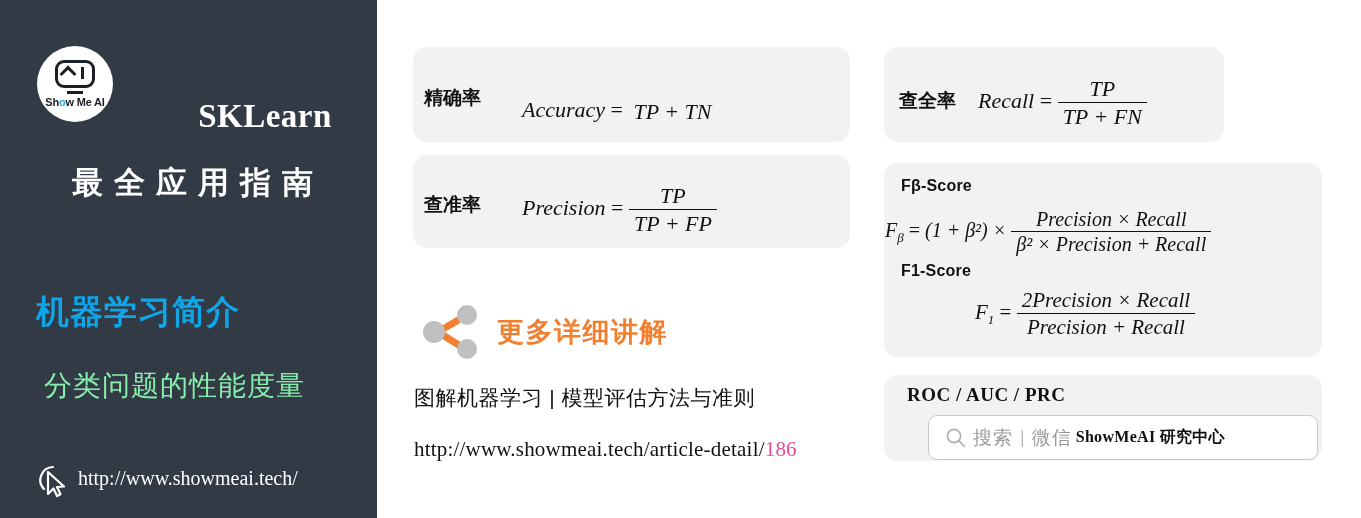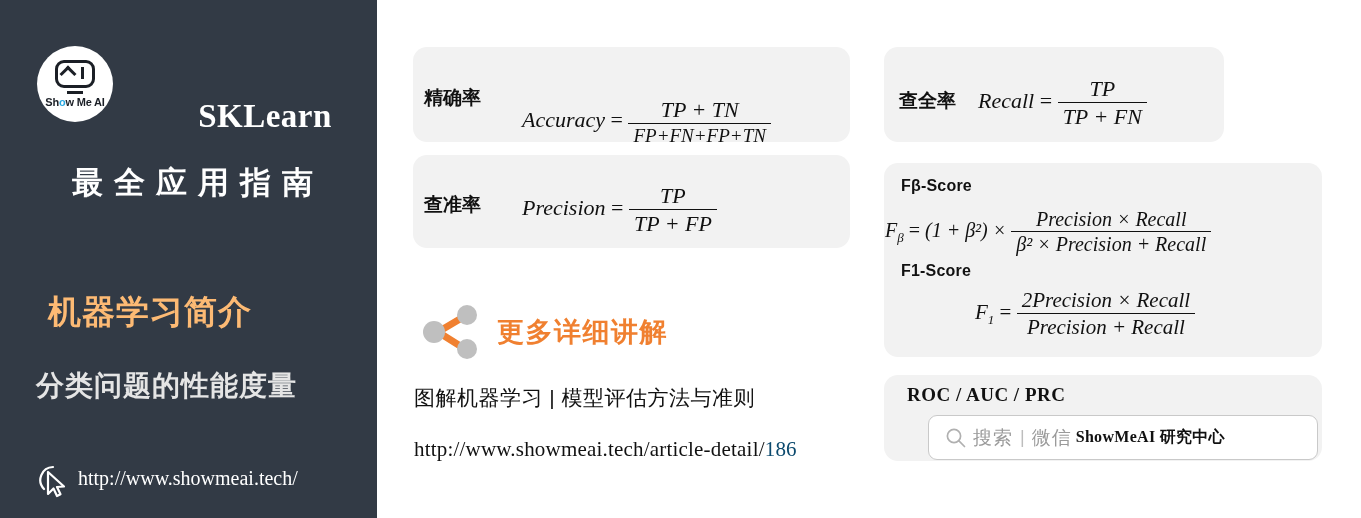"FP+FN+FP+TN" span.den { html: <span>FP+FN+FP+TN</span> -> none }
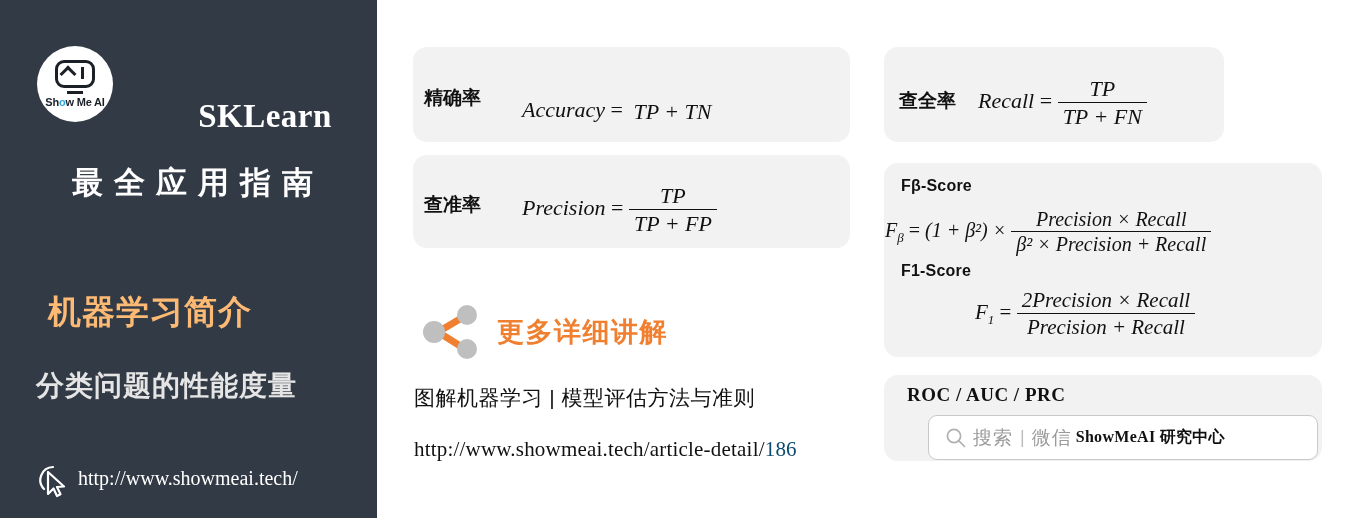"机器学习简介" .topic-title { color: #fdba74 -> #0ea5e9; margin-left: 12px -> none }
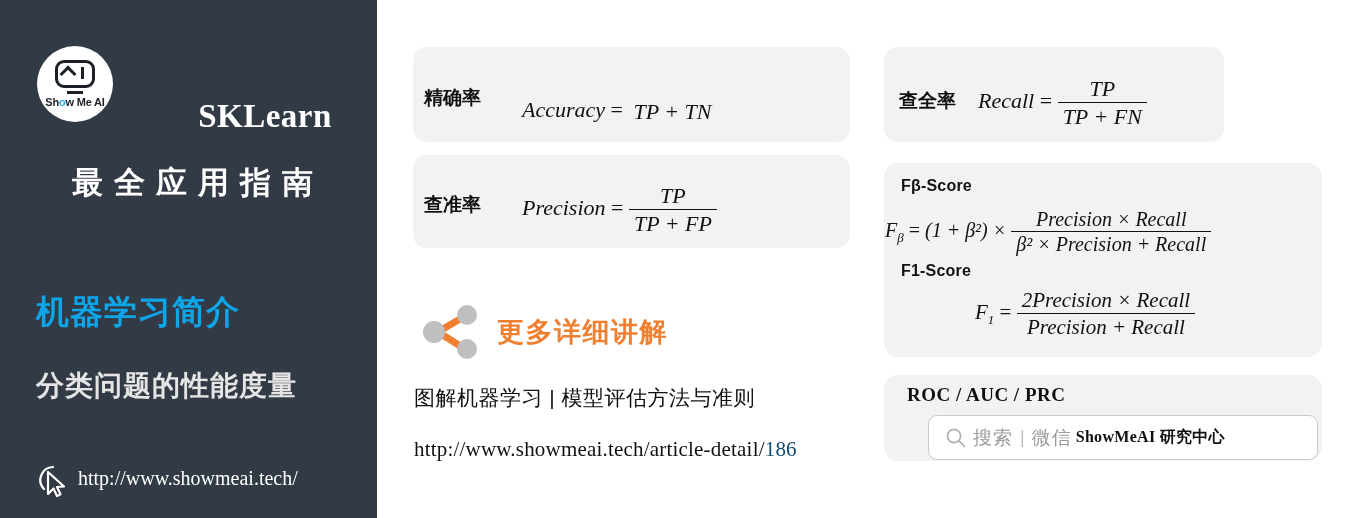"分类问题的性能度量" .topic-sub { color: #e5e5e5 -> #86efac; font-weight: 700 -> 400; left: 36px -> 44px }
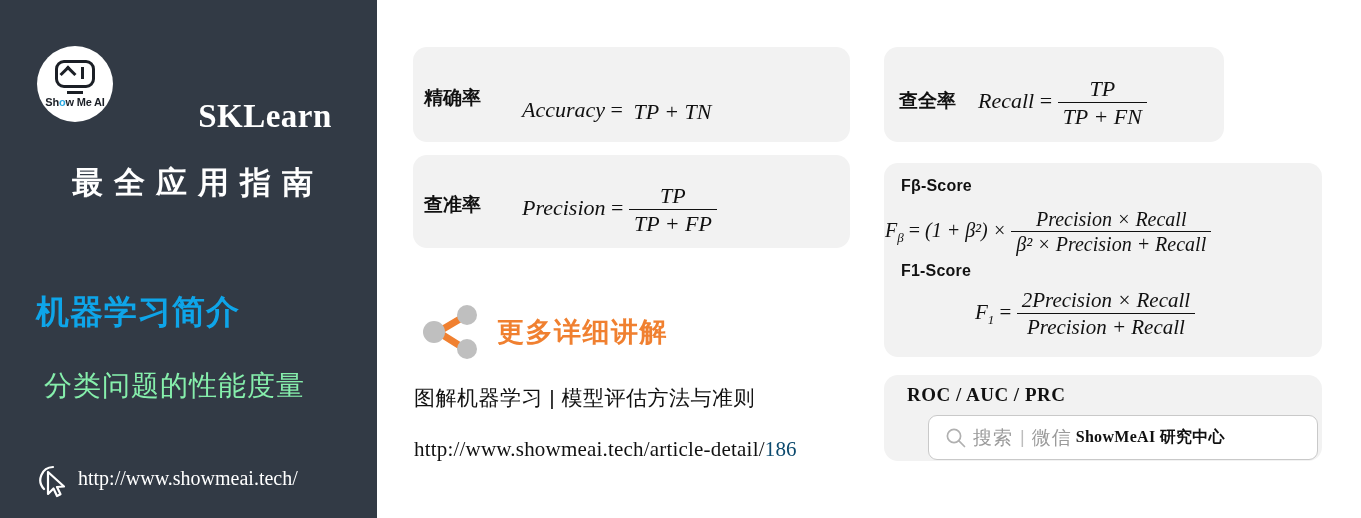"186" .article-url .num { color: #0c4a6e -> #ec4899 }
